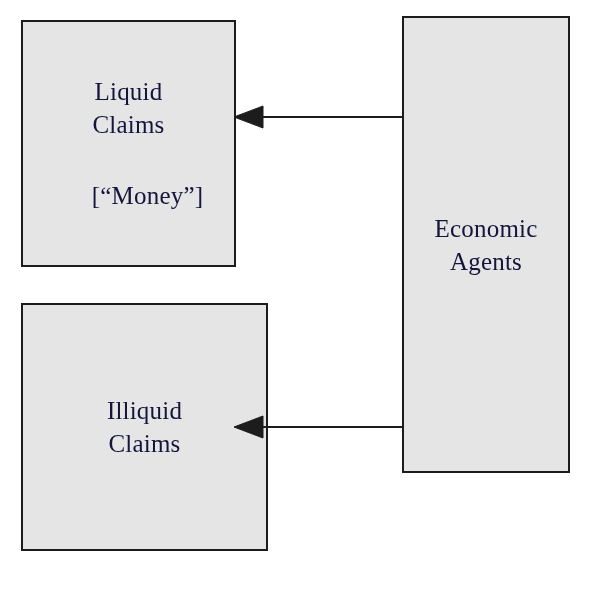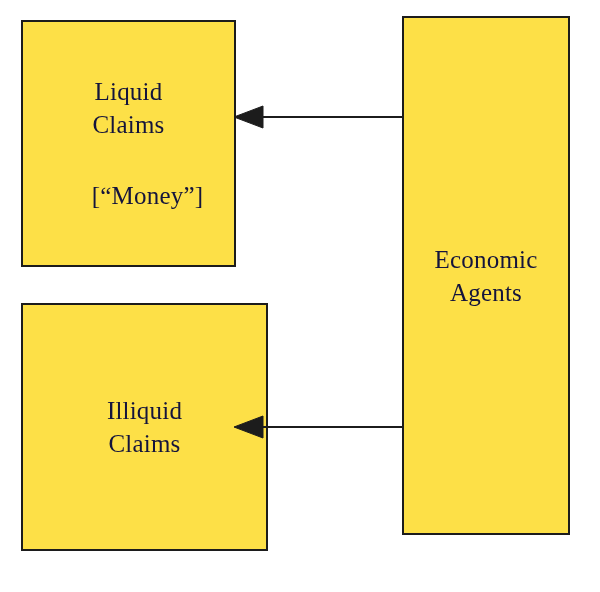"Liquid" .node { background: #fde047 -> #e5e5e5 }
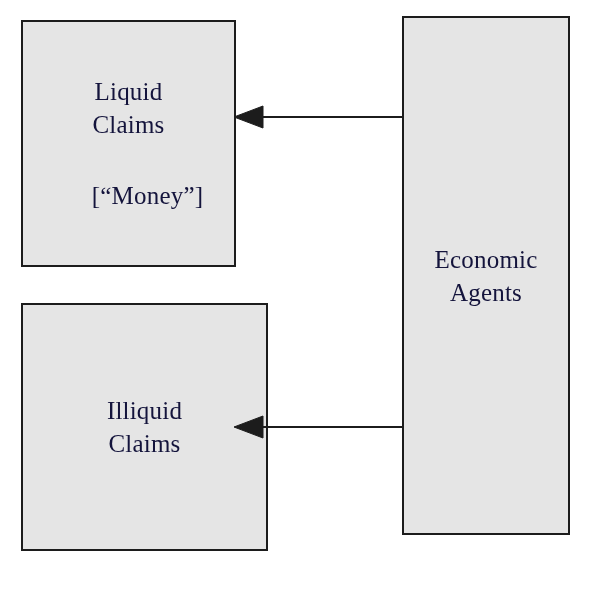"Economic" #node-economic-agents { height: 519px -> 457px }
